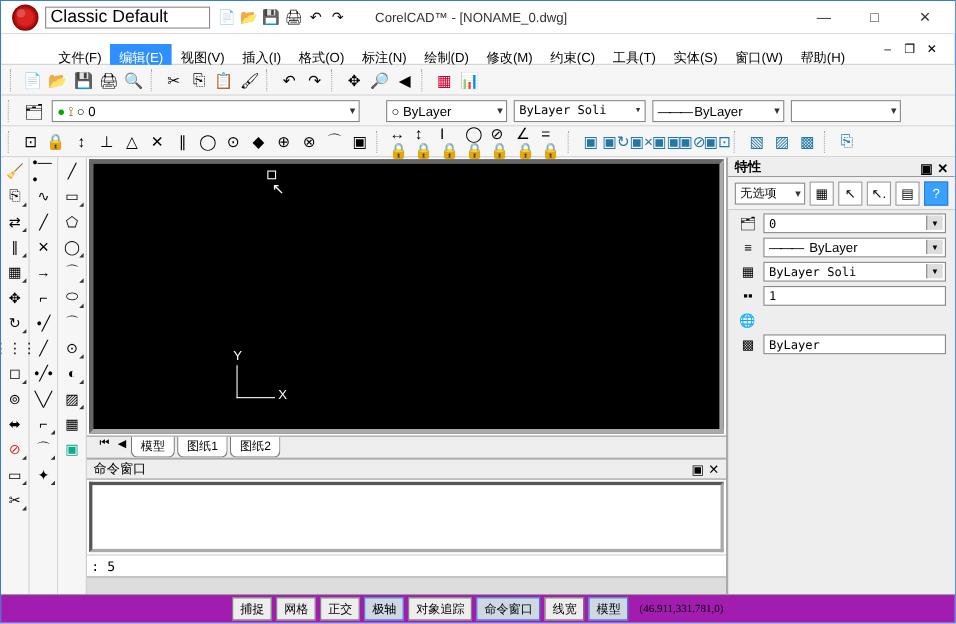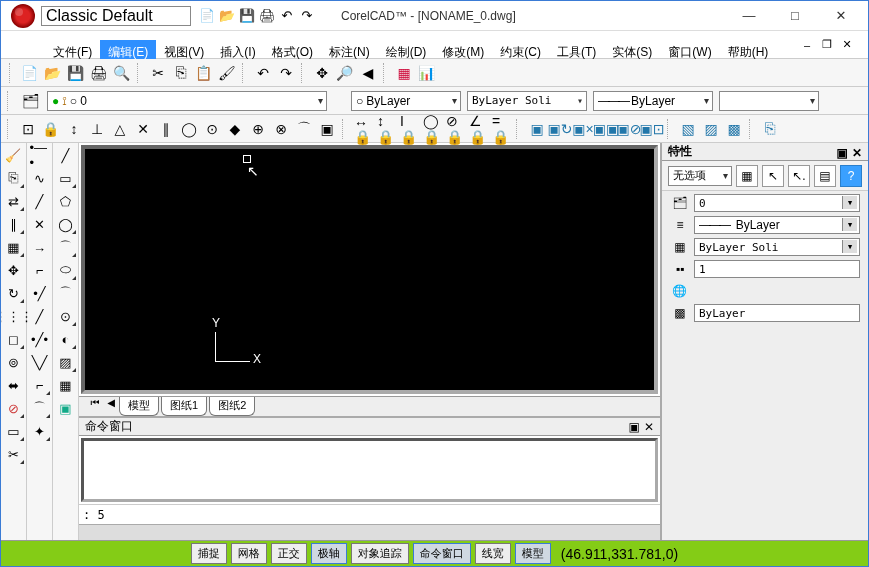"捕捉" .statusbar { background: #84cc16 -> #a21caf }
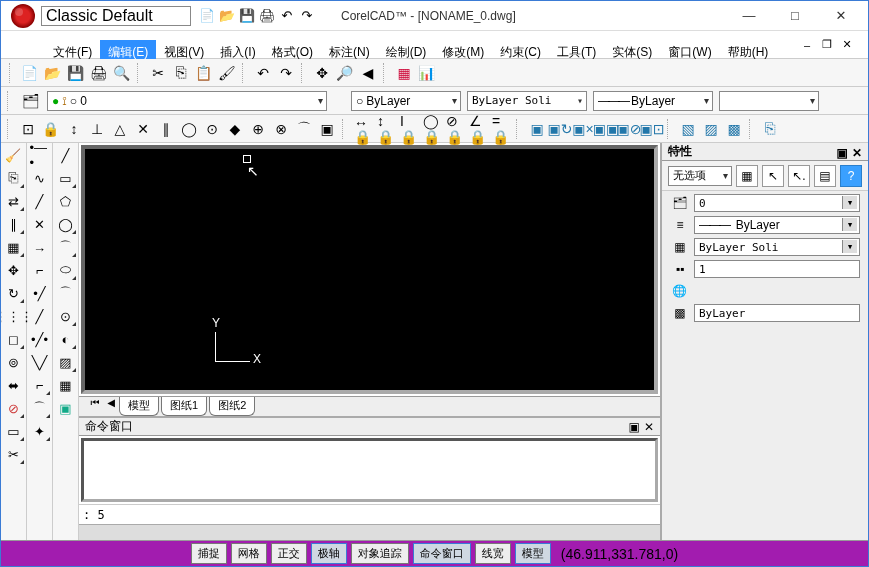"(46.911,331.781,0)" .coords { font-family: Liberation Sans, sans-serif -> Liberation Serif, serif; font-size: 14px -> 10px }
